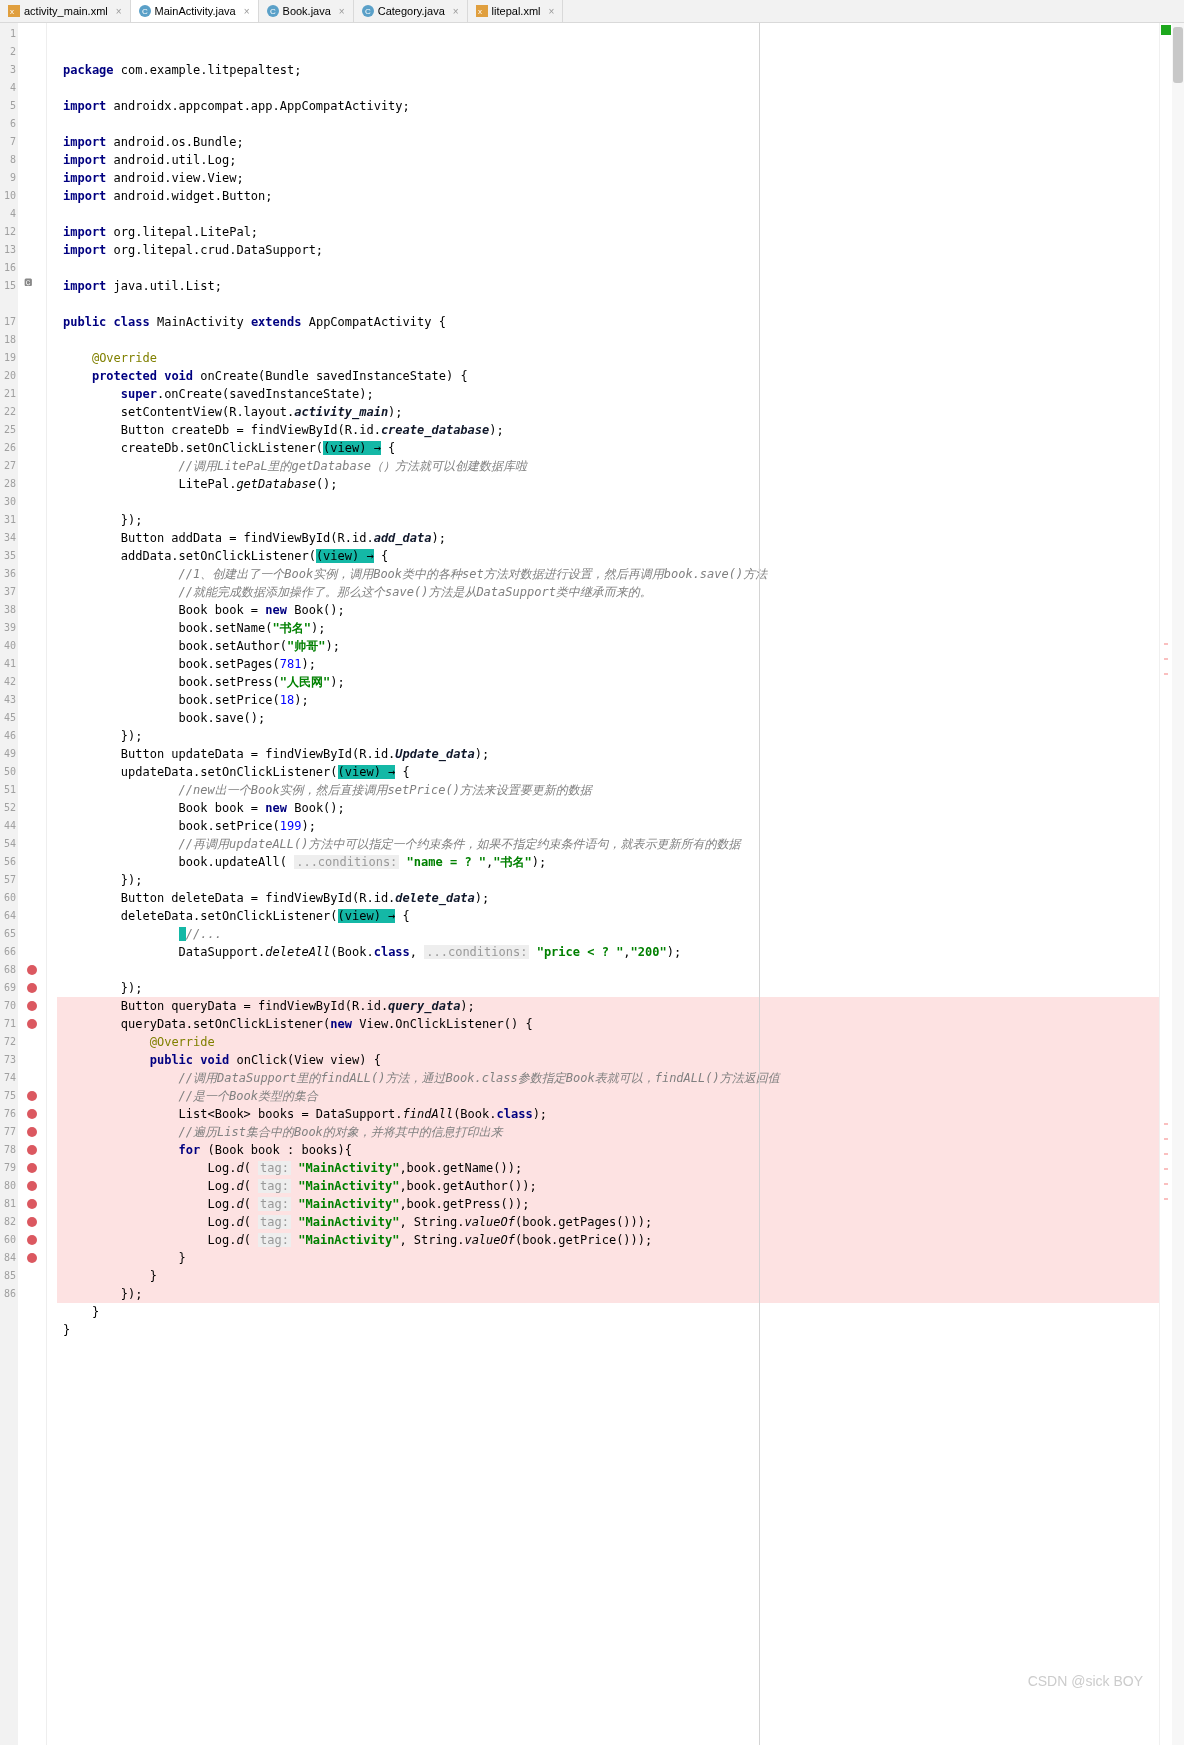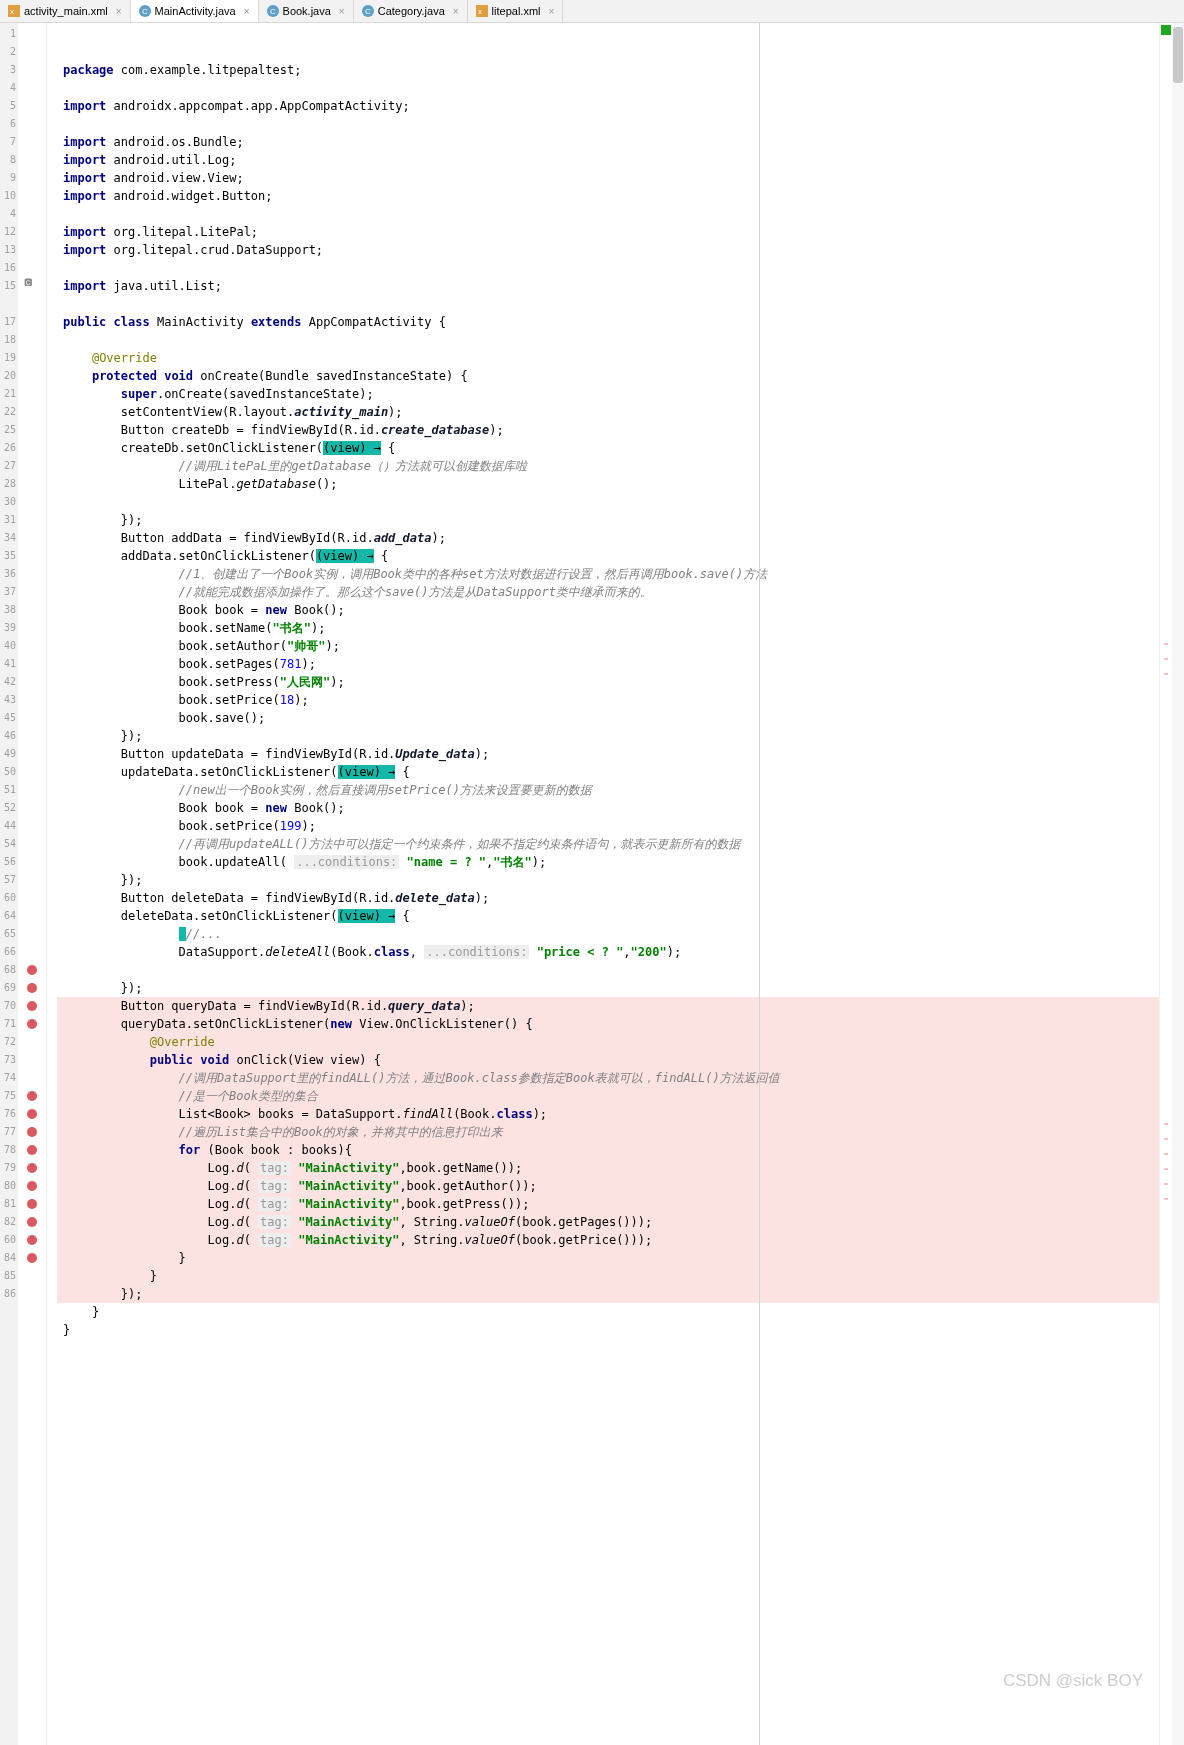"CSDN @sick BOY" .wm { font-size: 17px -> 14px }
